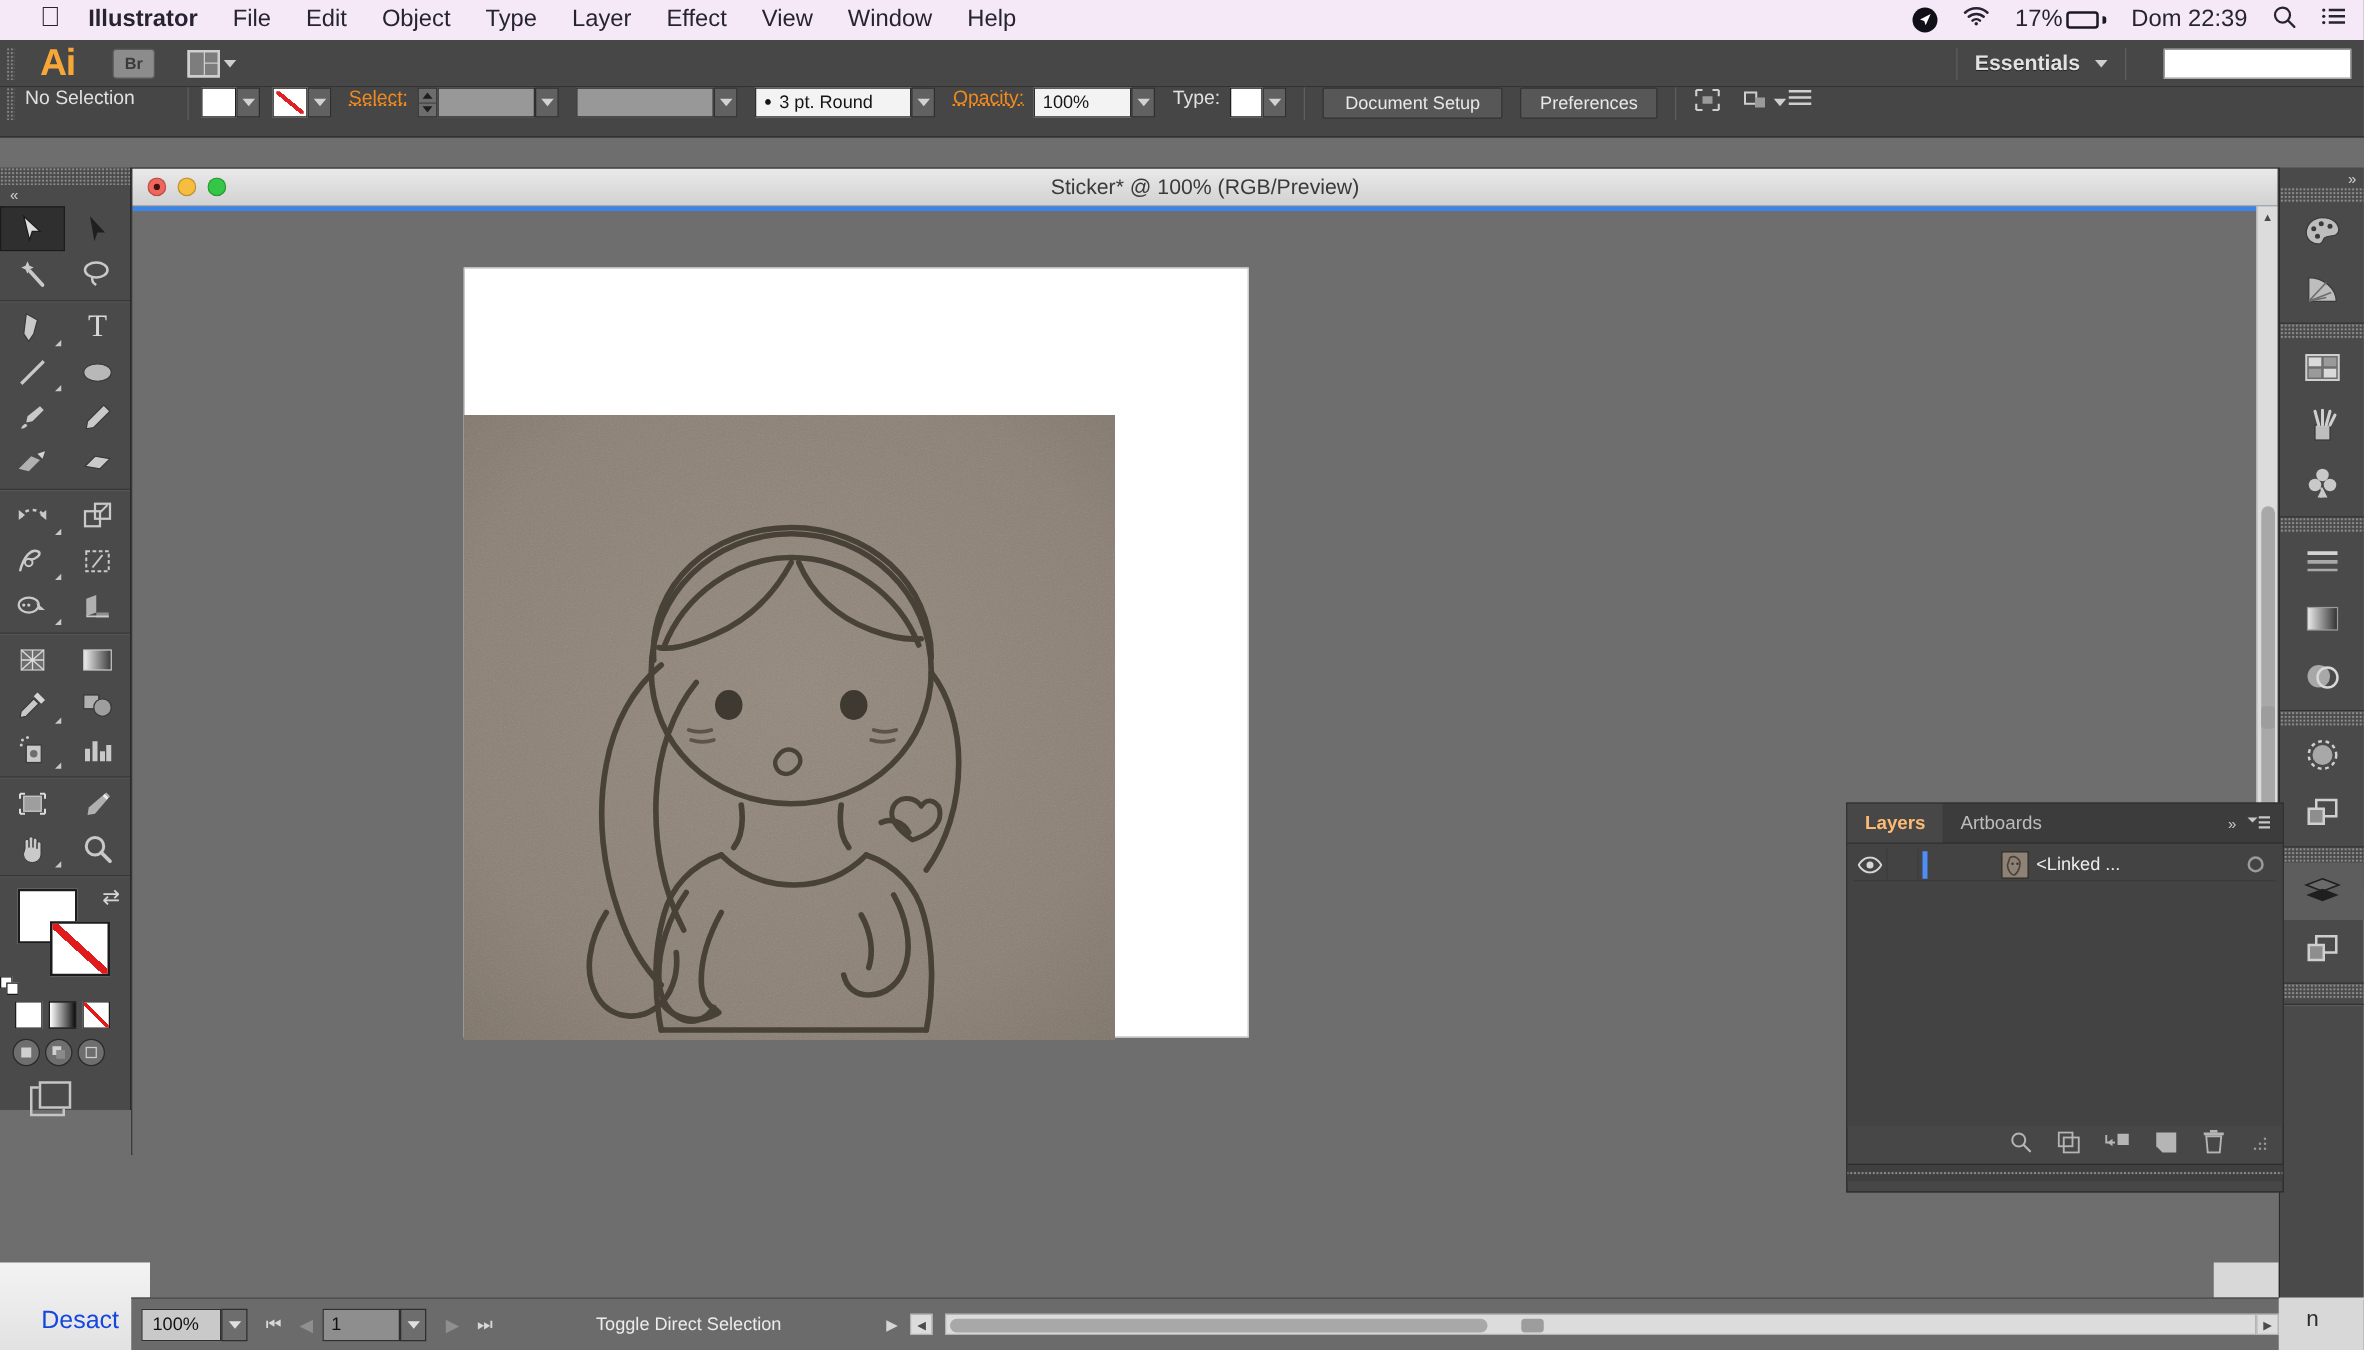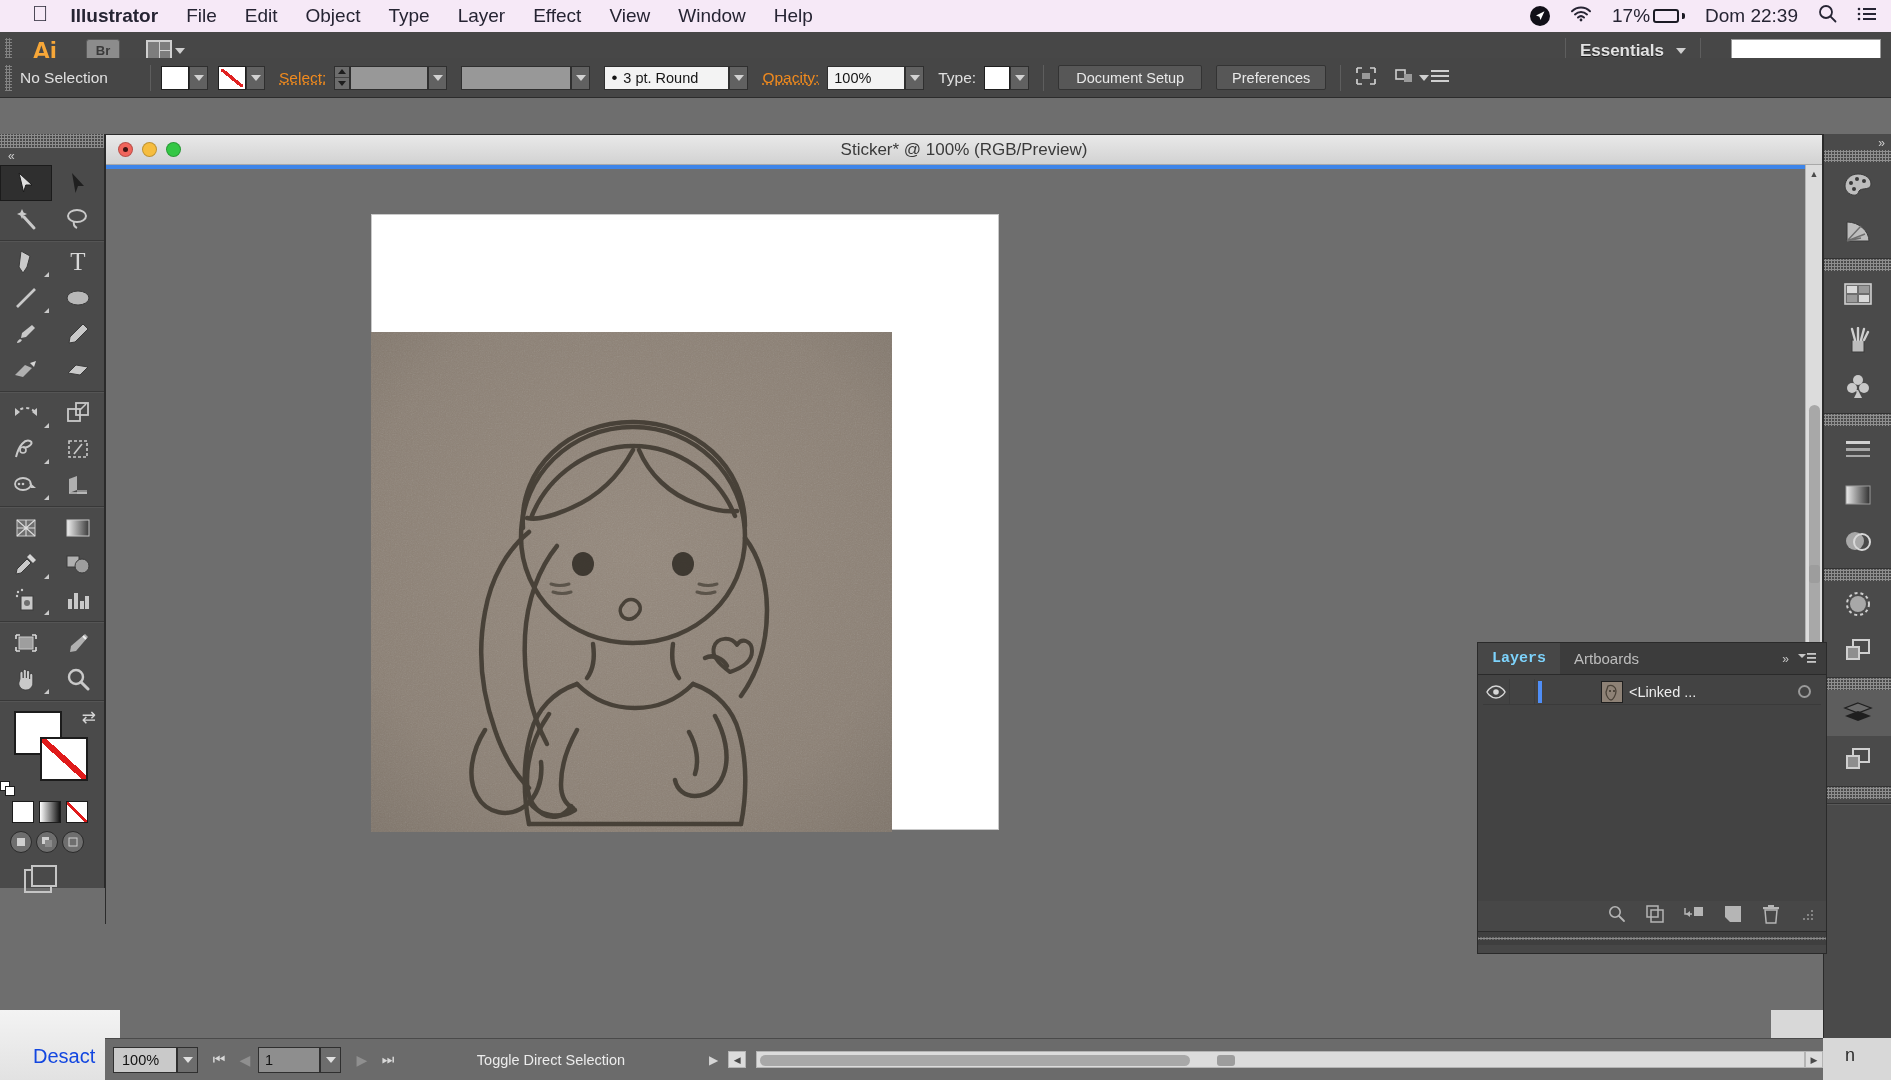"Ai" .ai-logo { font-size: 26px -> 30px }
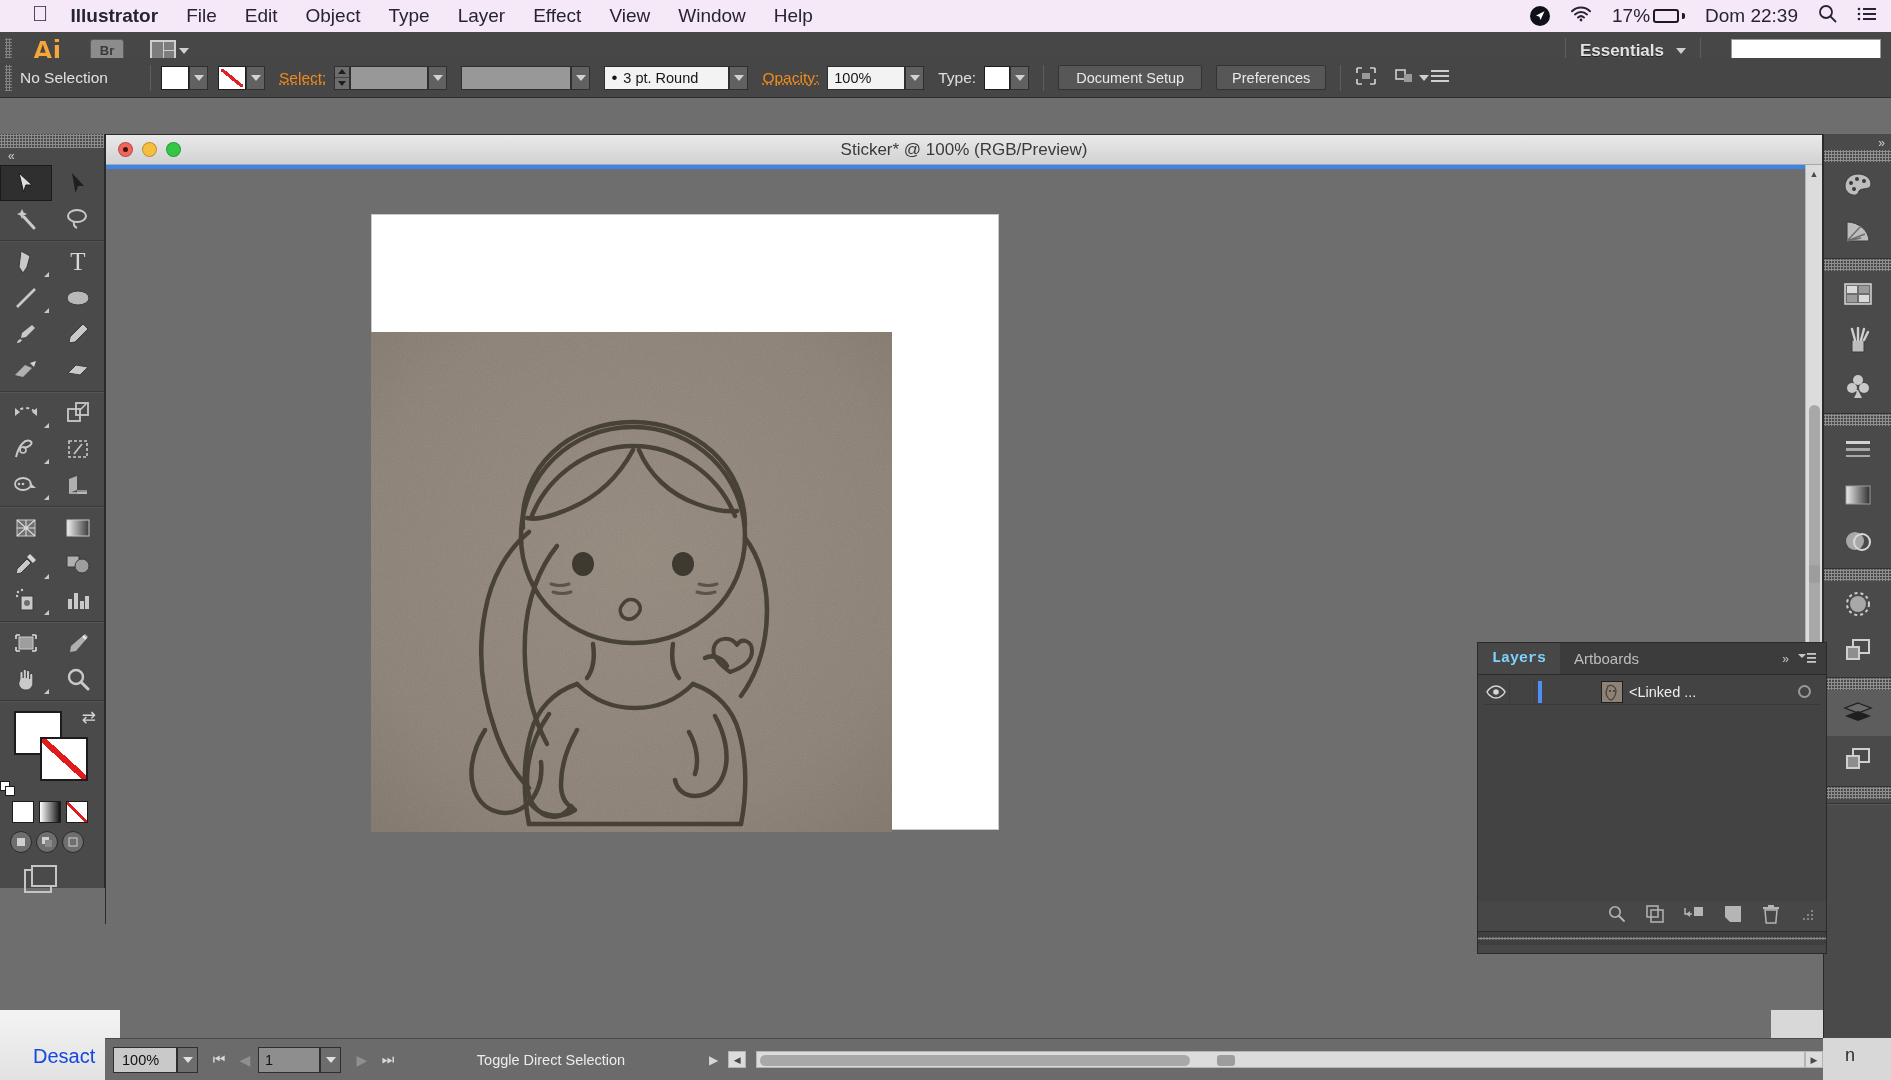"No Selection" #control-bar { align-items: center -> flex-start; top: 58px -> 70px }
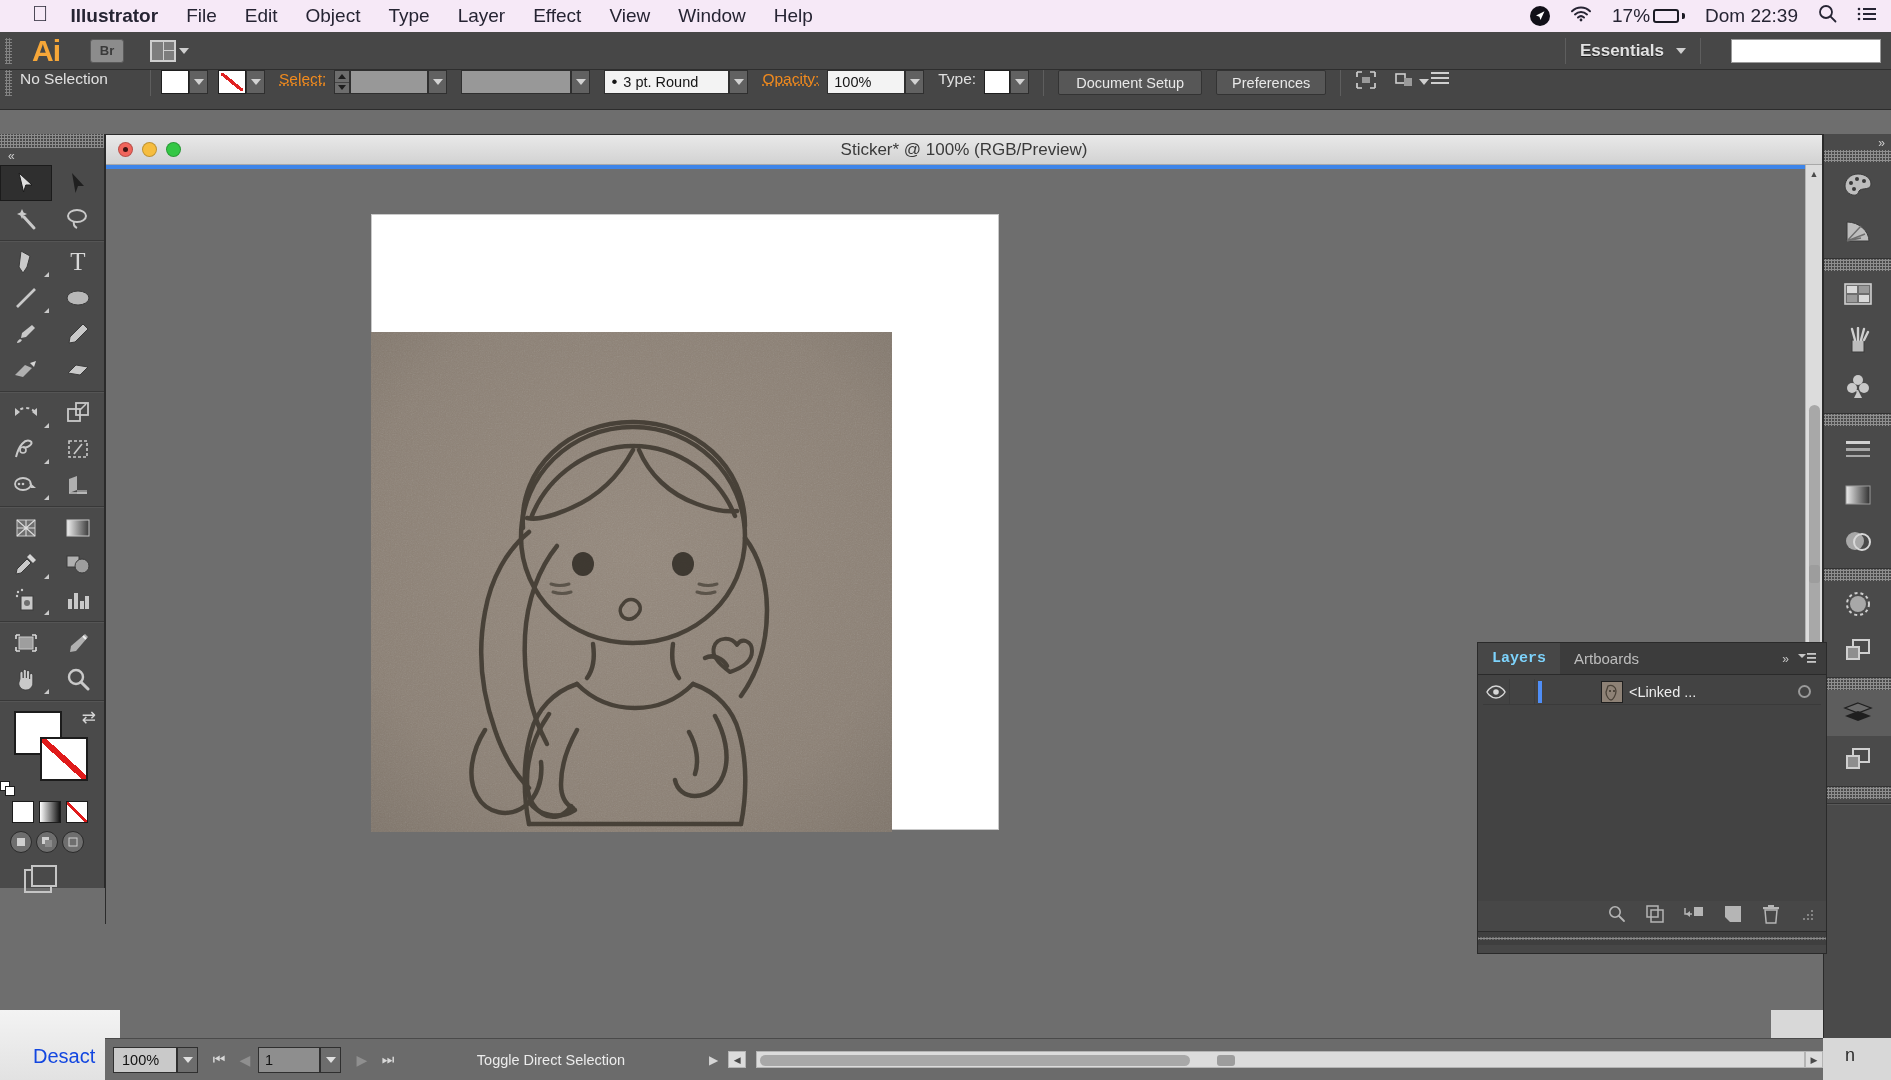"Layers" .lp-tab.active { color: #7dd3fc -> #fdba74; font-family: Liberation Mono, monospace -> none }
